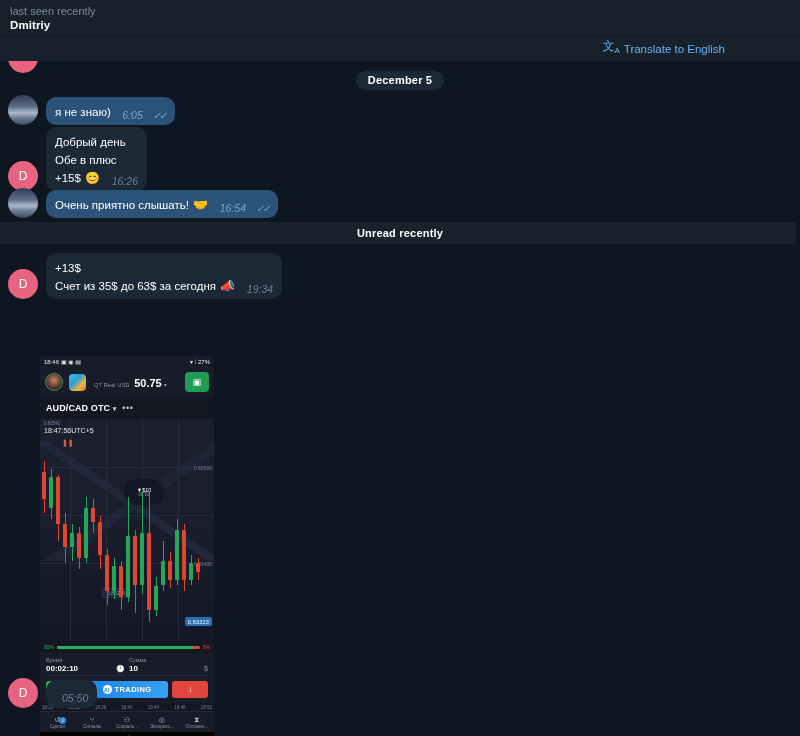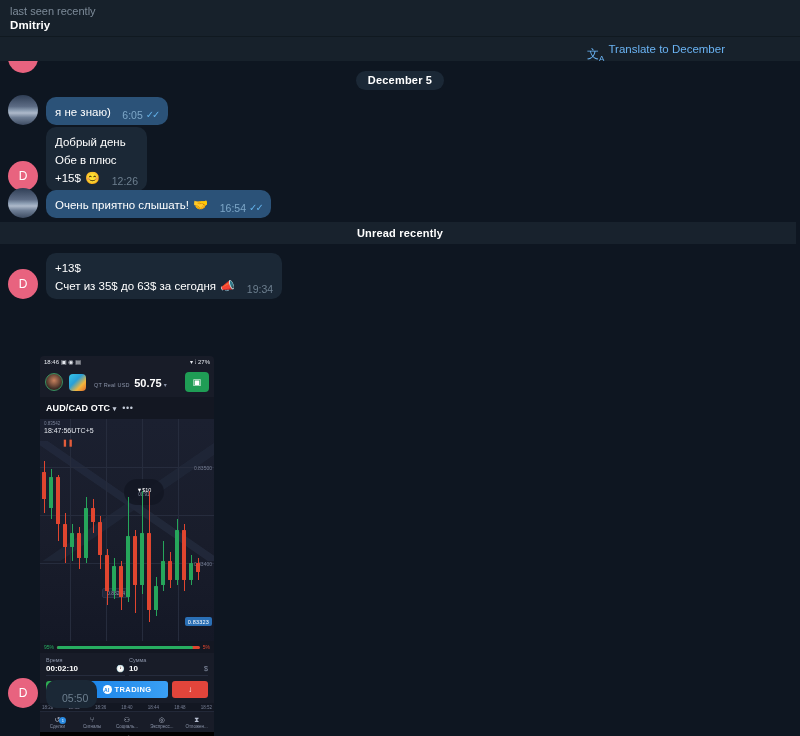"文A" .translate-glyph { top: 8px -> 0 }
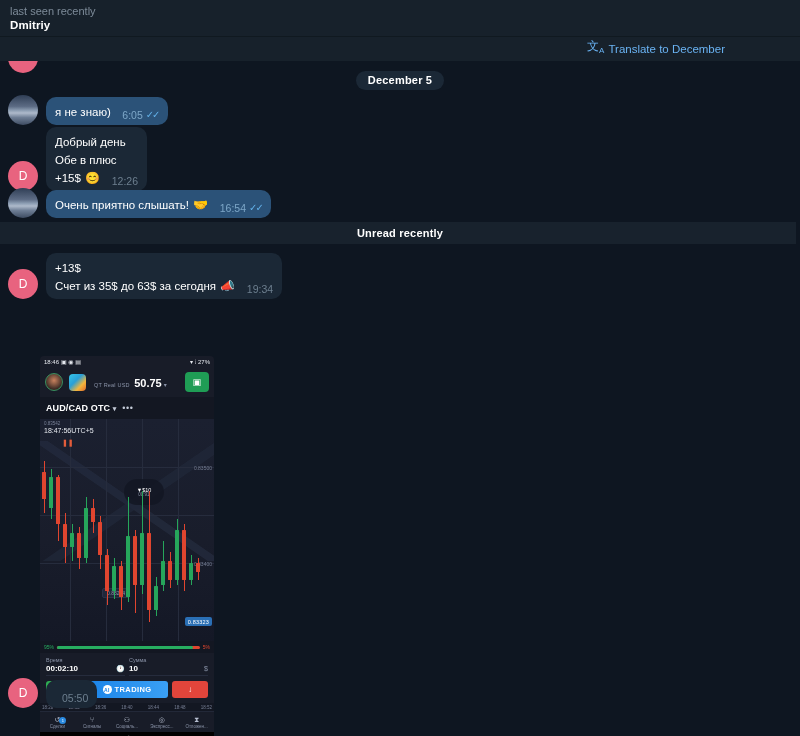"Translate to December" span { text: December -> English }
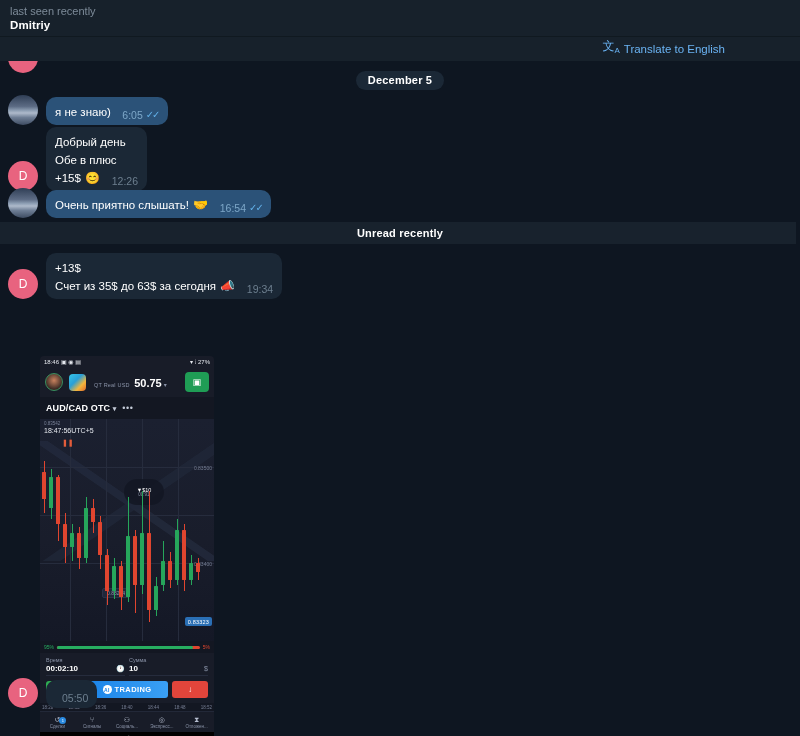"6:05" .meta { align-items: flex-start -> center; font-style: none -> italic; gap: 3px -> 10px }
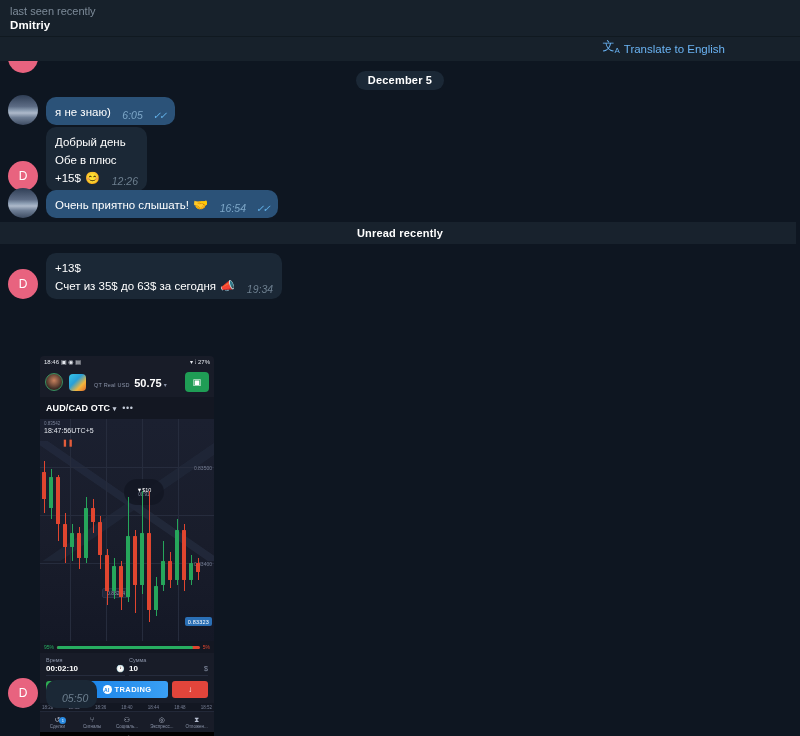"12:26" span.time { text: 12:26 -> 16:26 }
